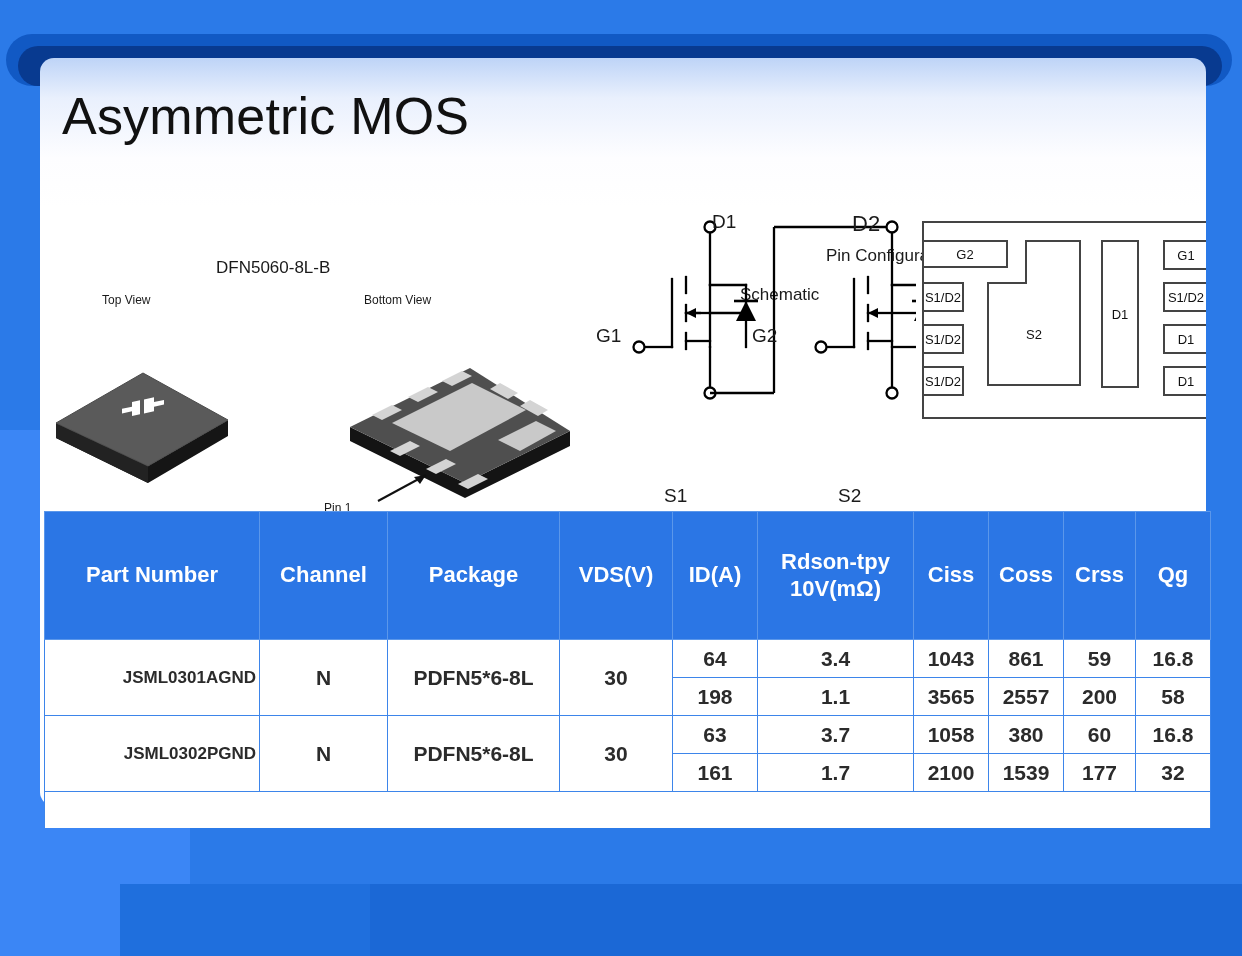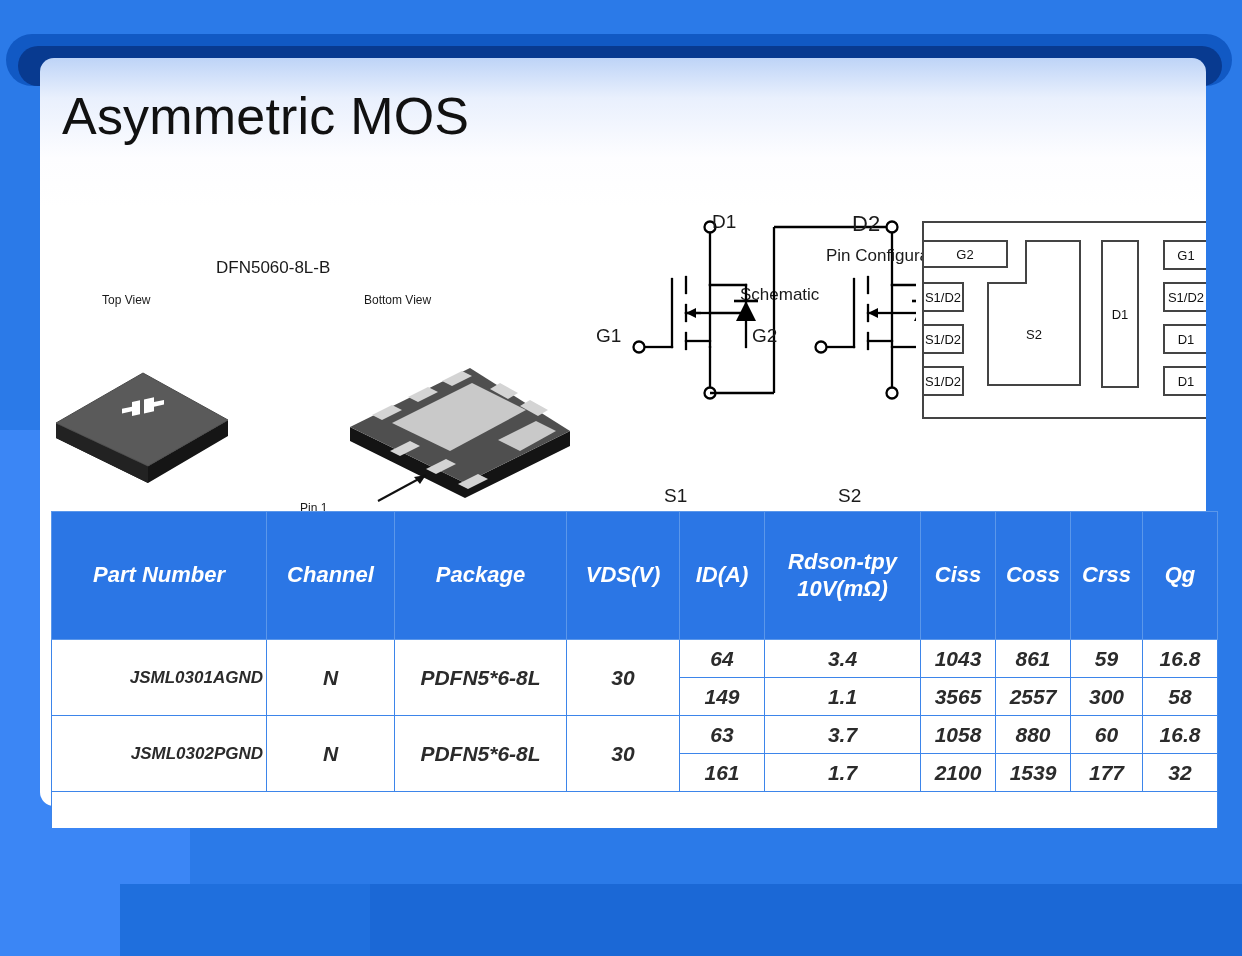"Pin 1" div.dlabel { left: 260px -> 284px }
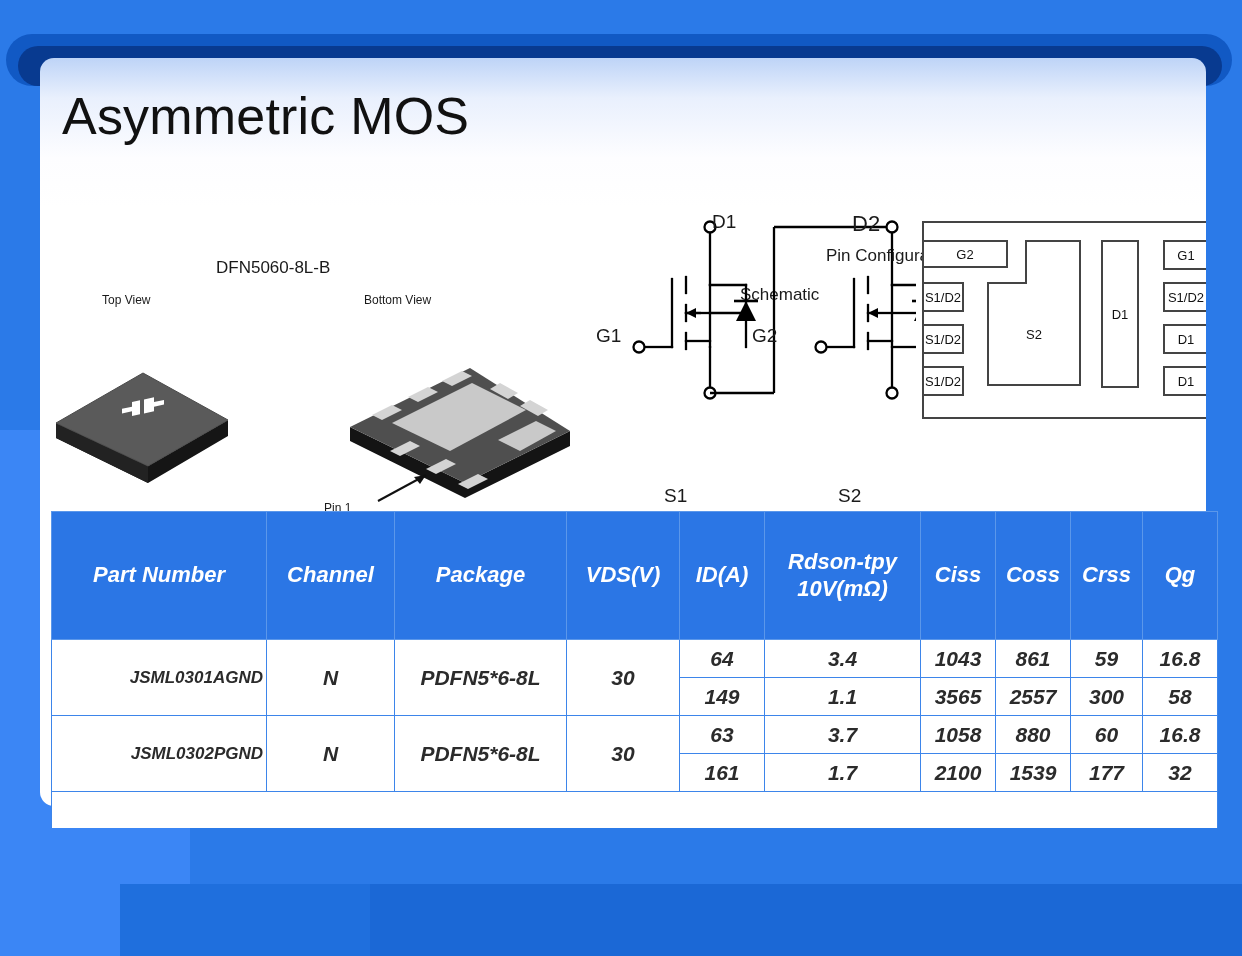"Part Number" .spec-table { font-style: italic -> none; left: 51px -> 44px }
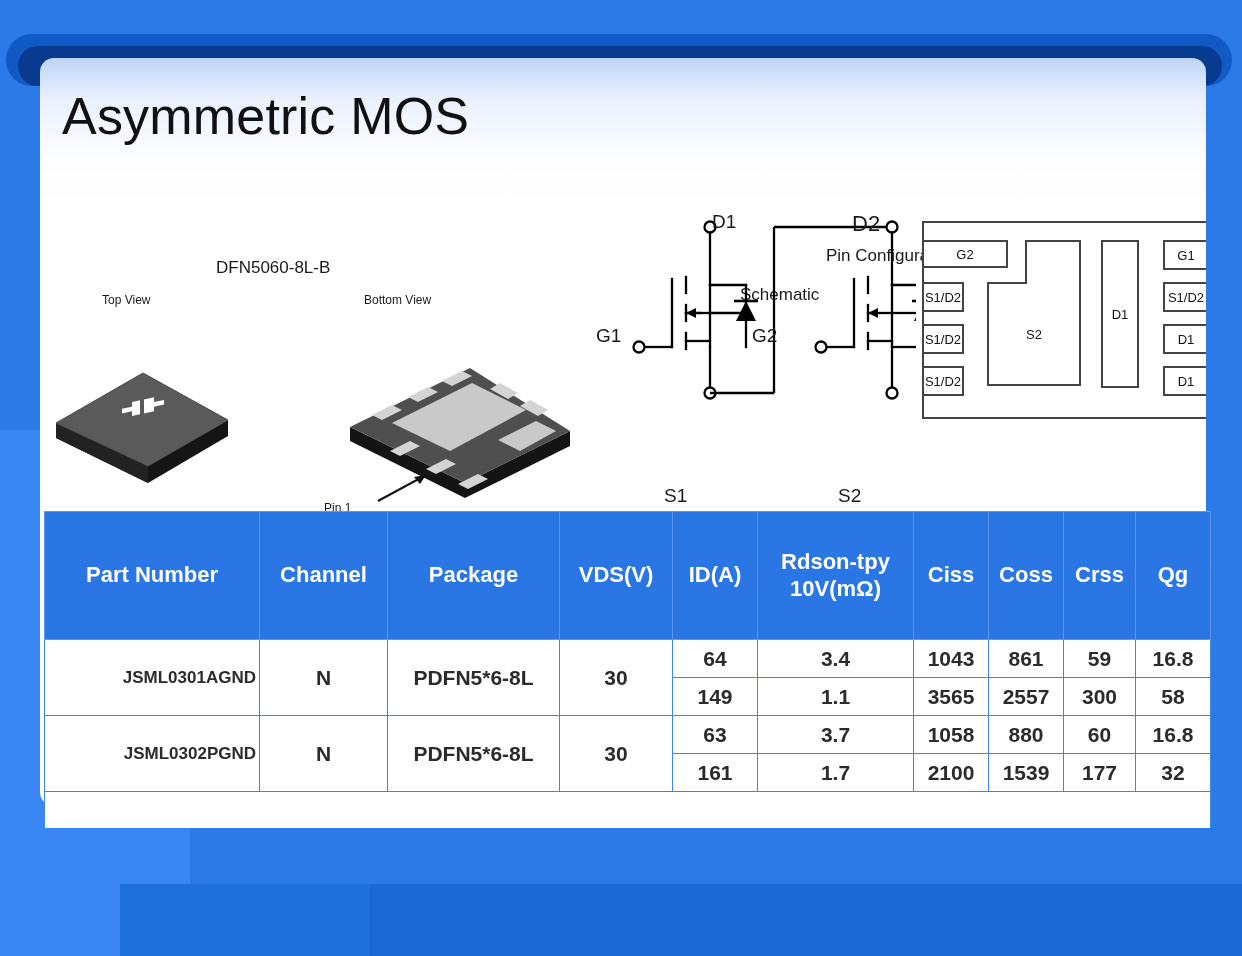"149" td { text: 149 -> 198 }
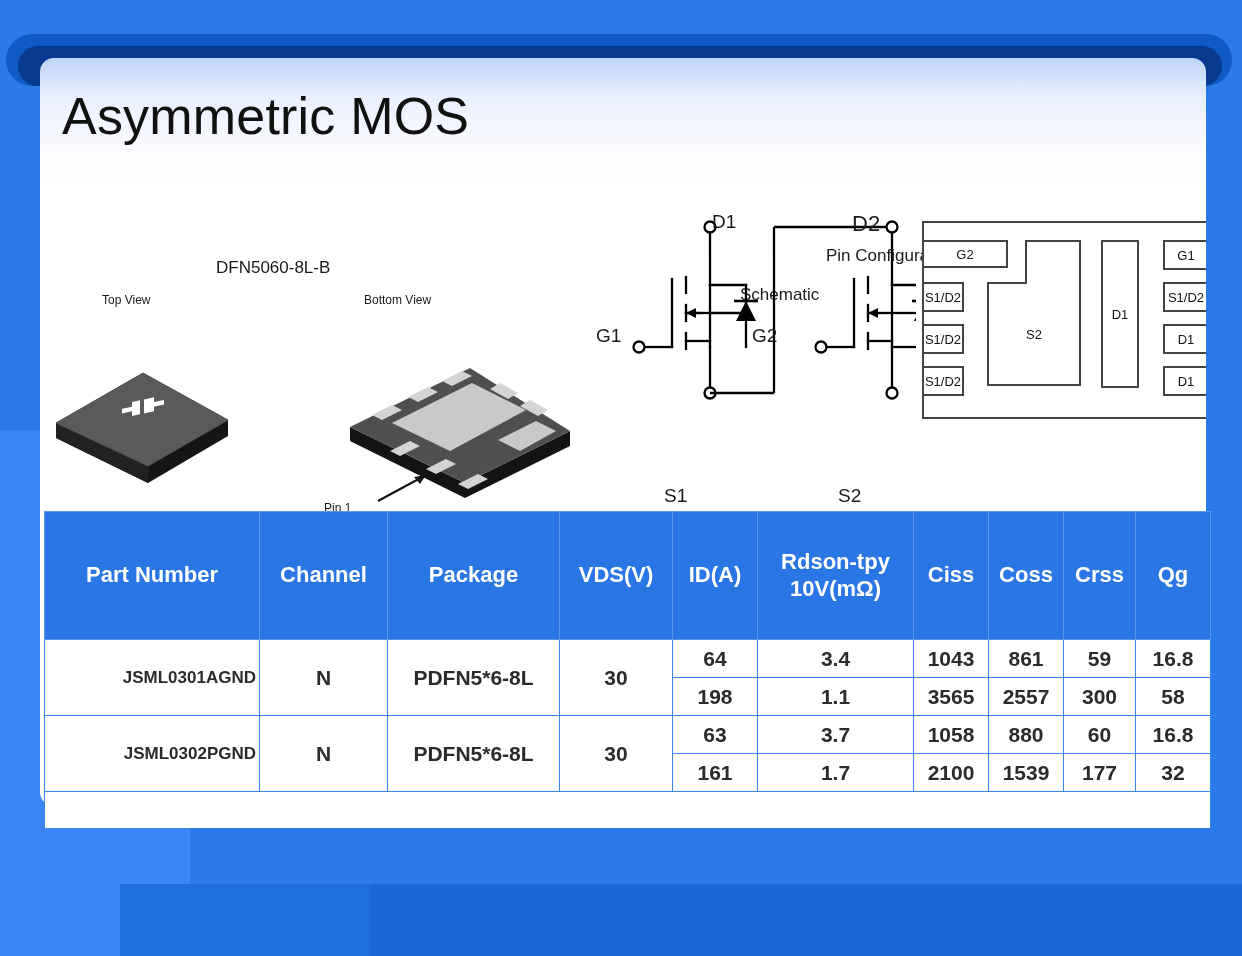"300" td { text: 300 -> 200 }
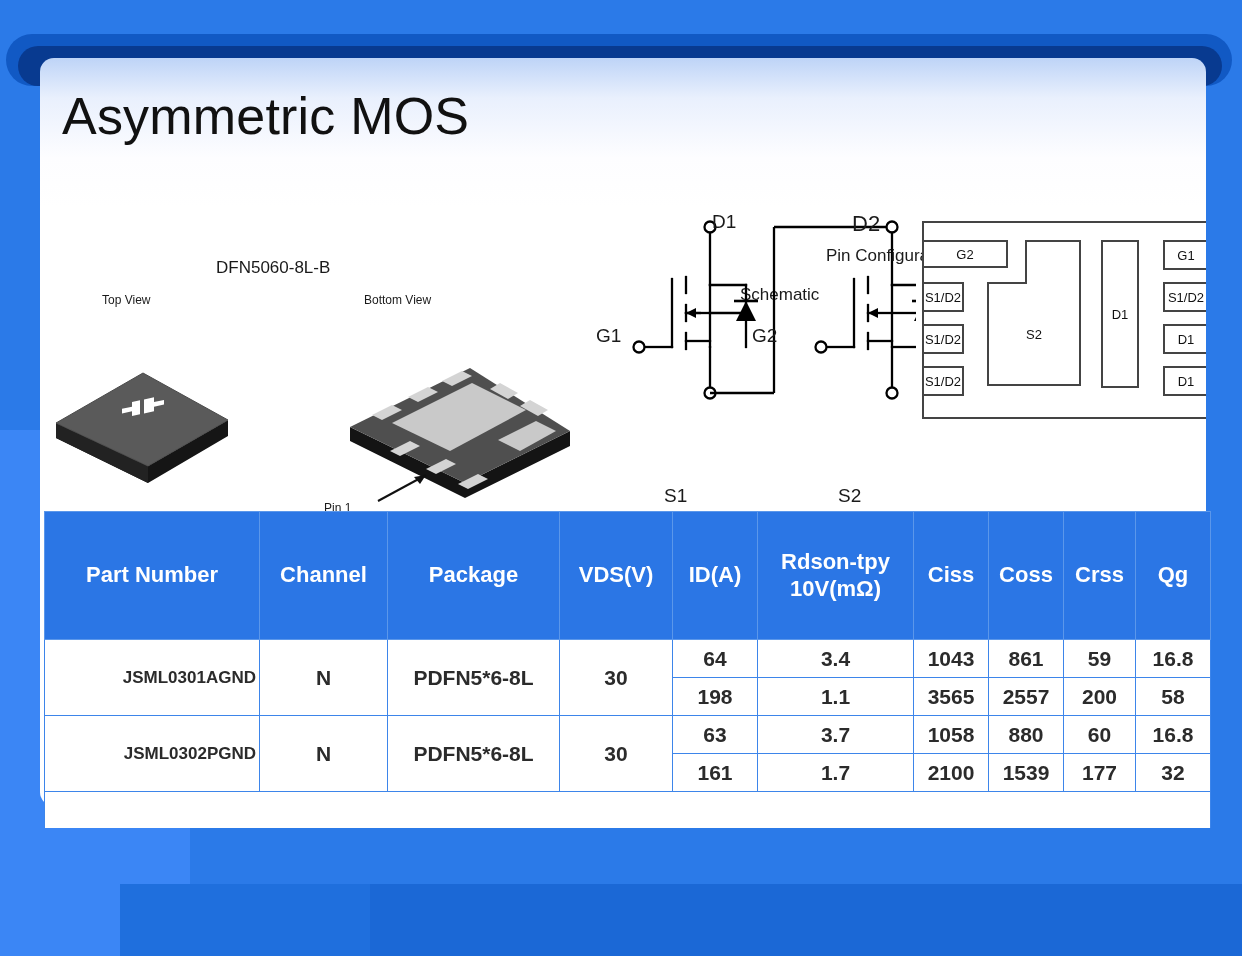"880" td { text: 880 -> 380 }
